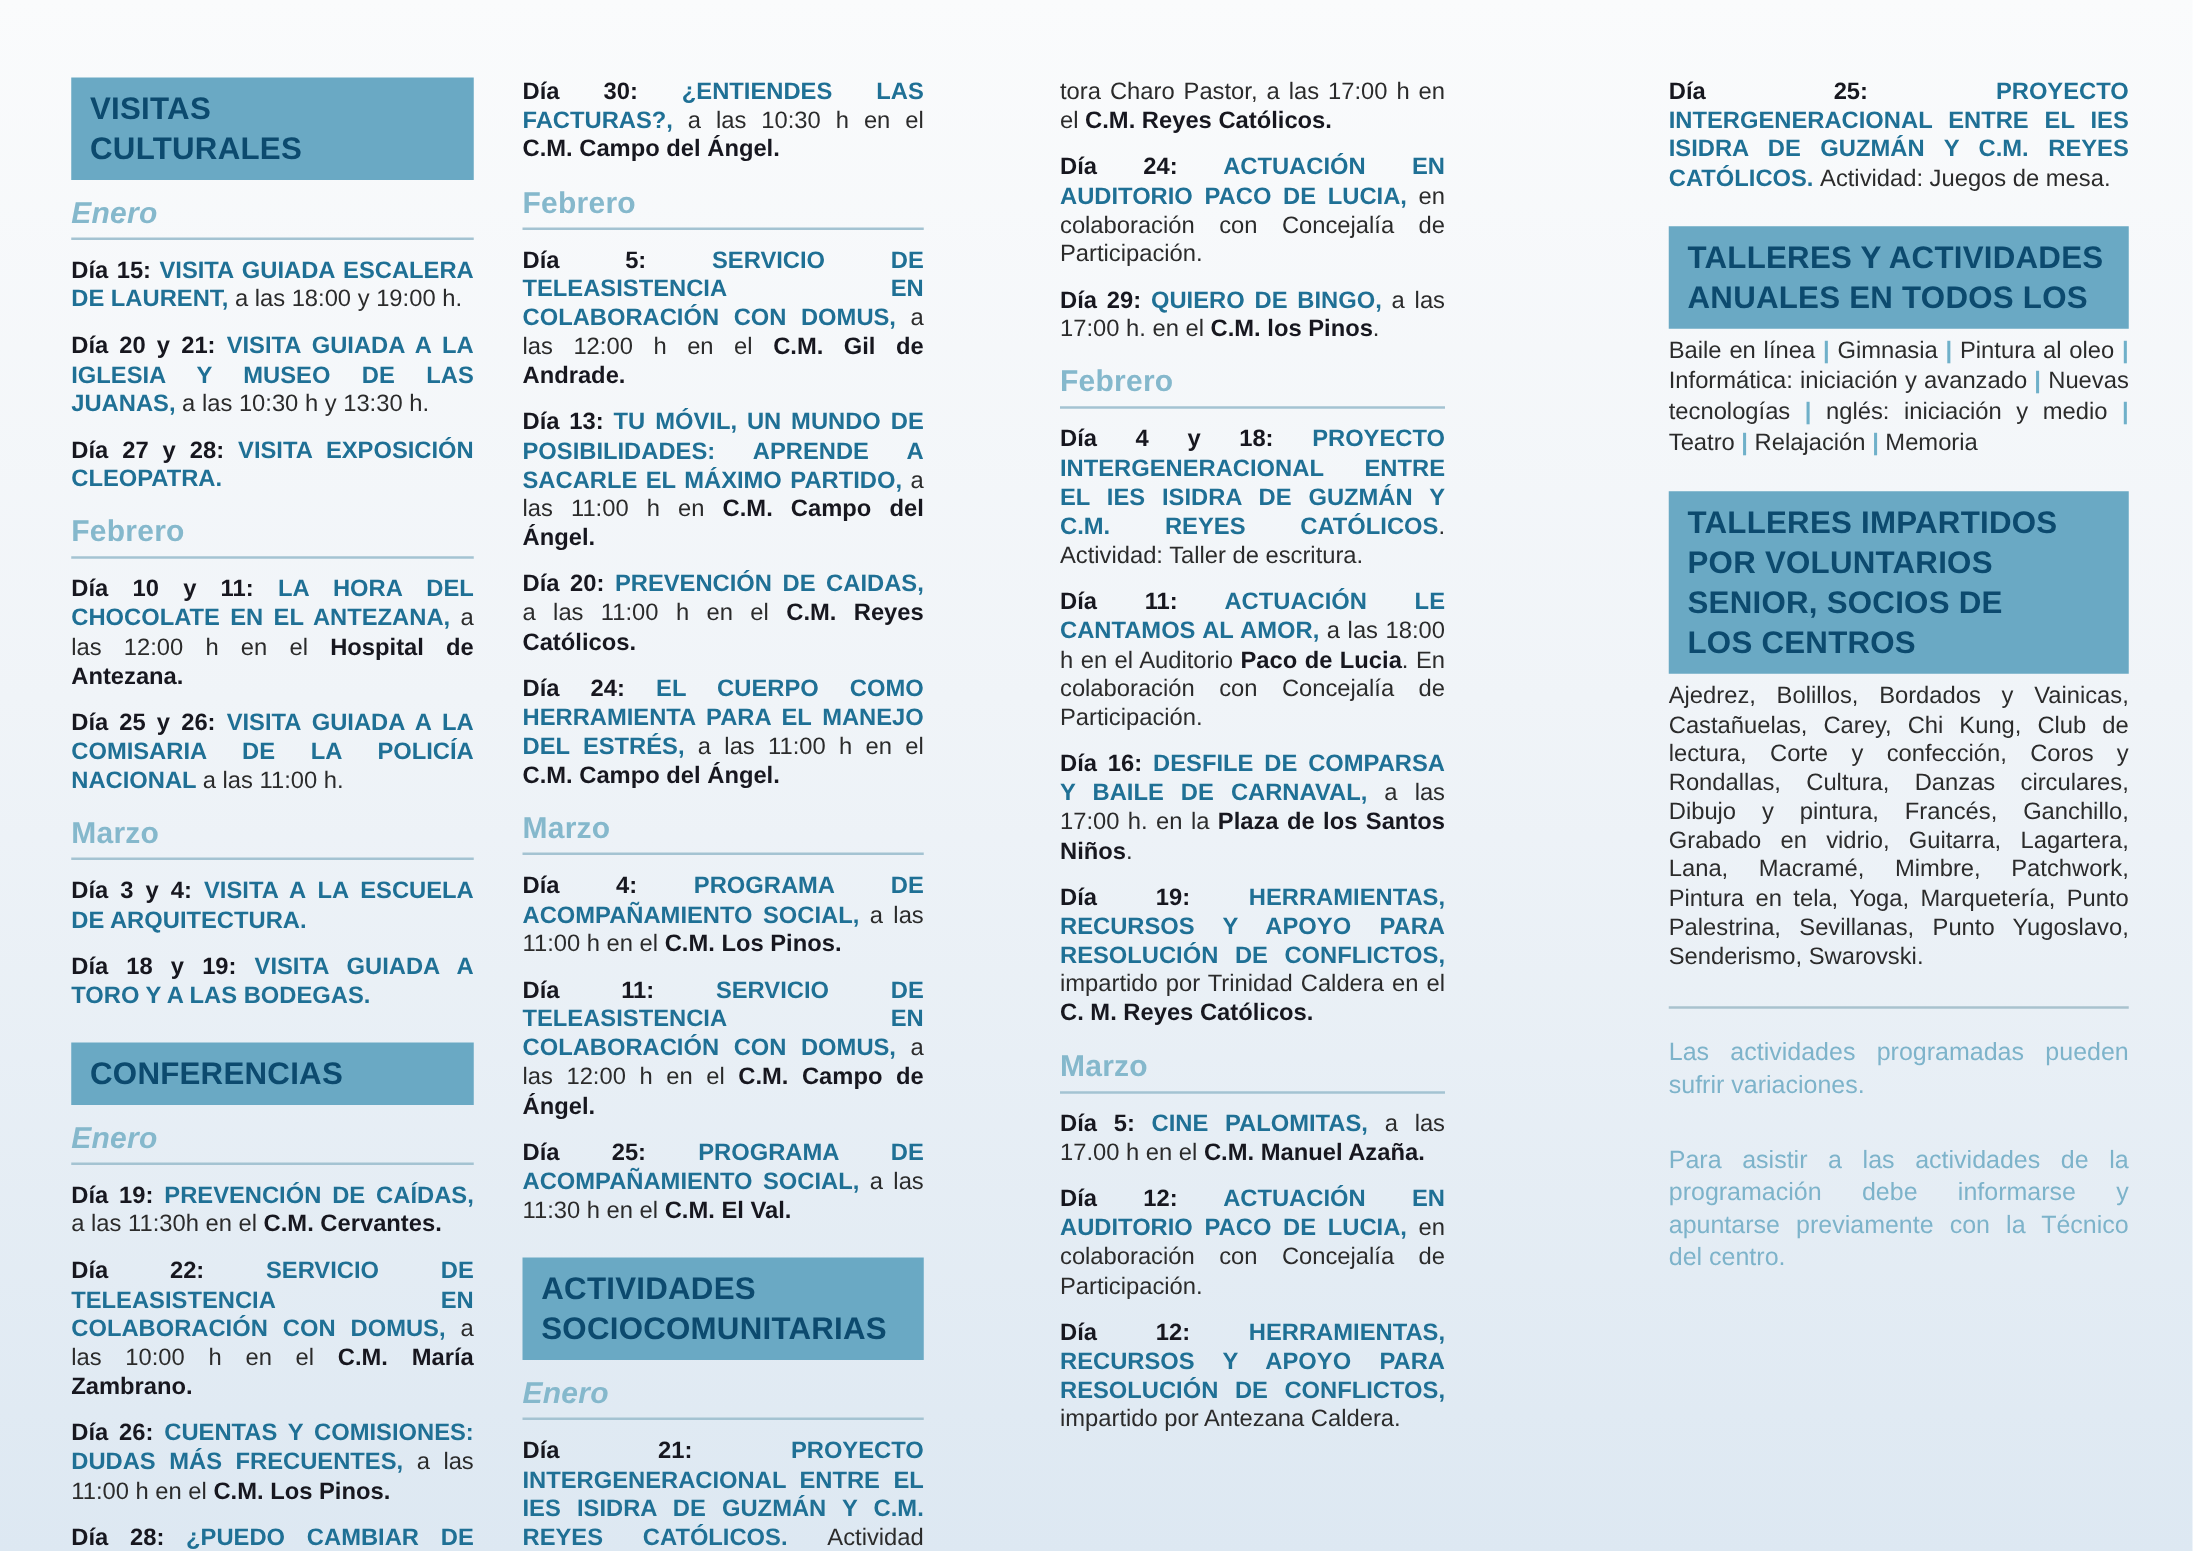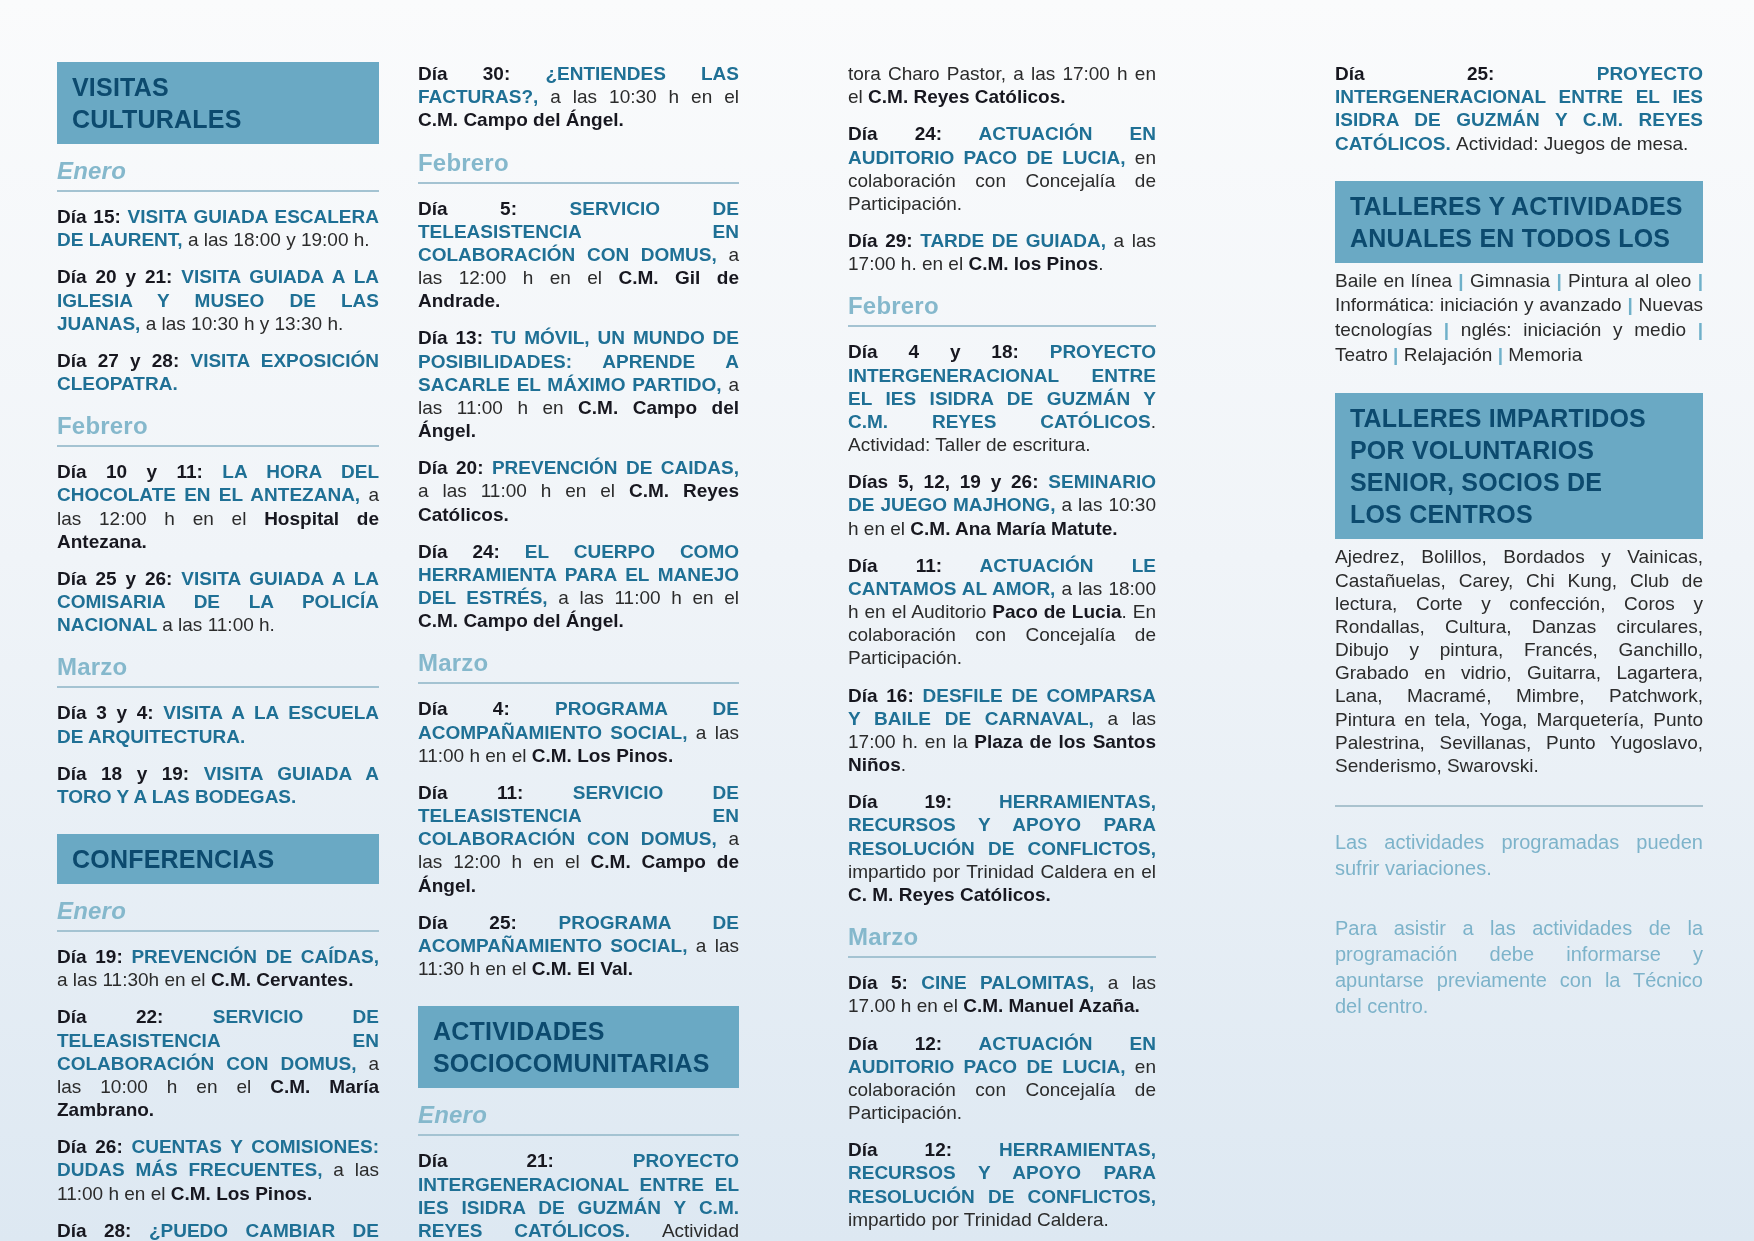"TARDE DE GUIADA," span.seg-title { text: TARDE DE GUIADA -> QUIERO DE BINGO }
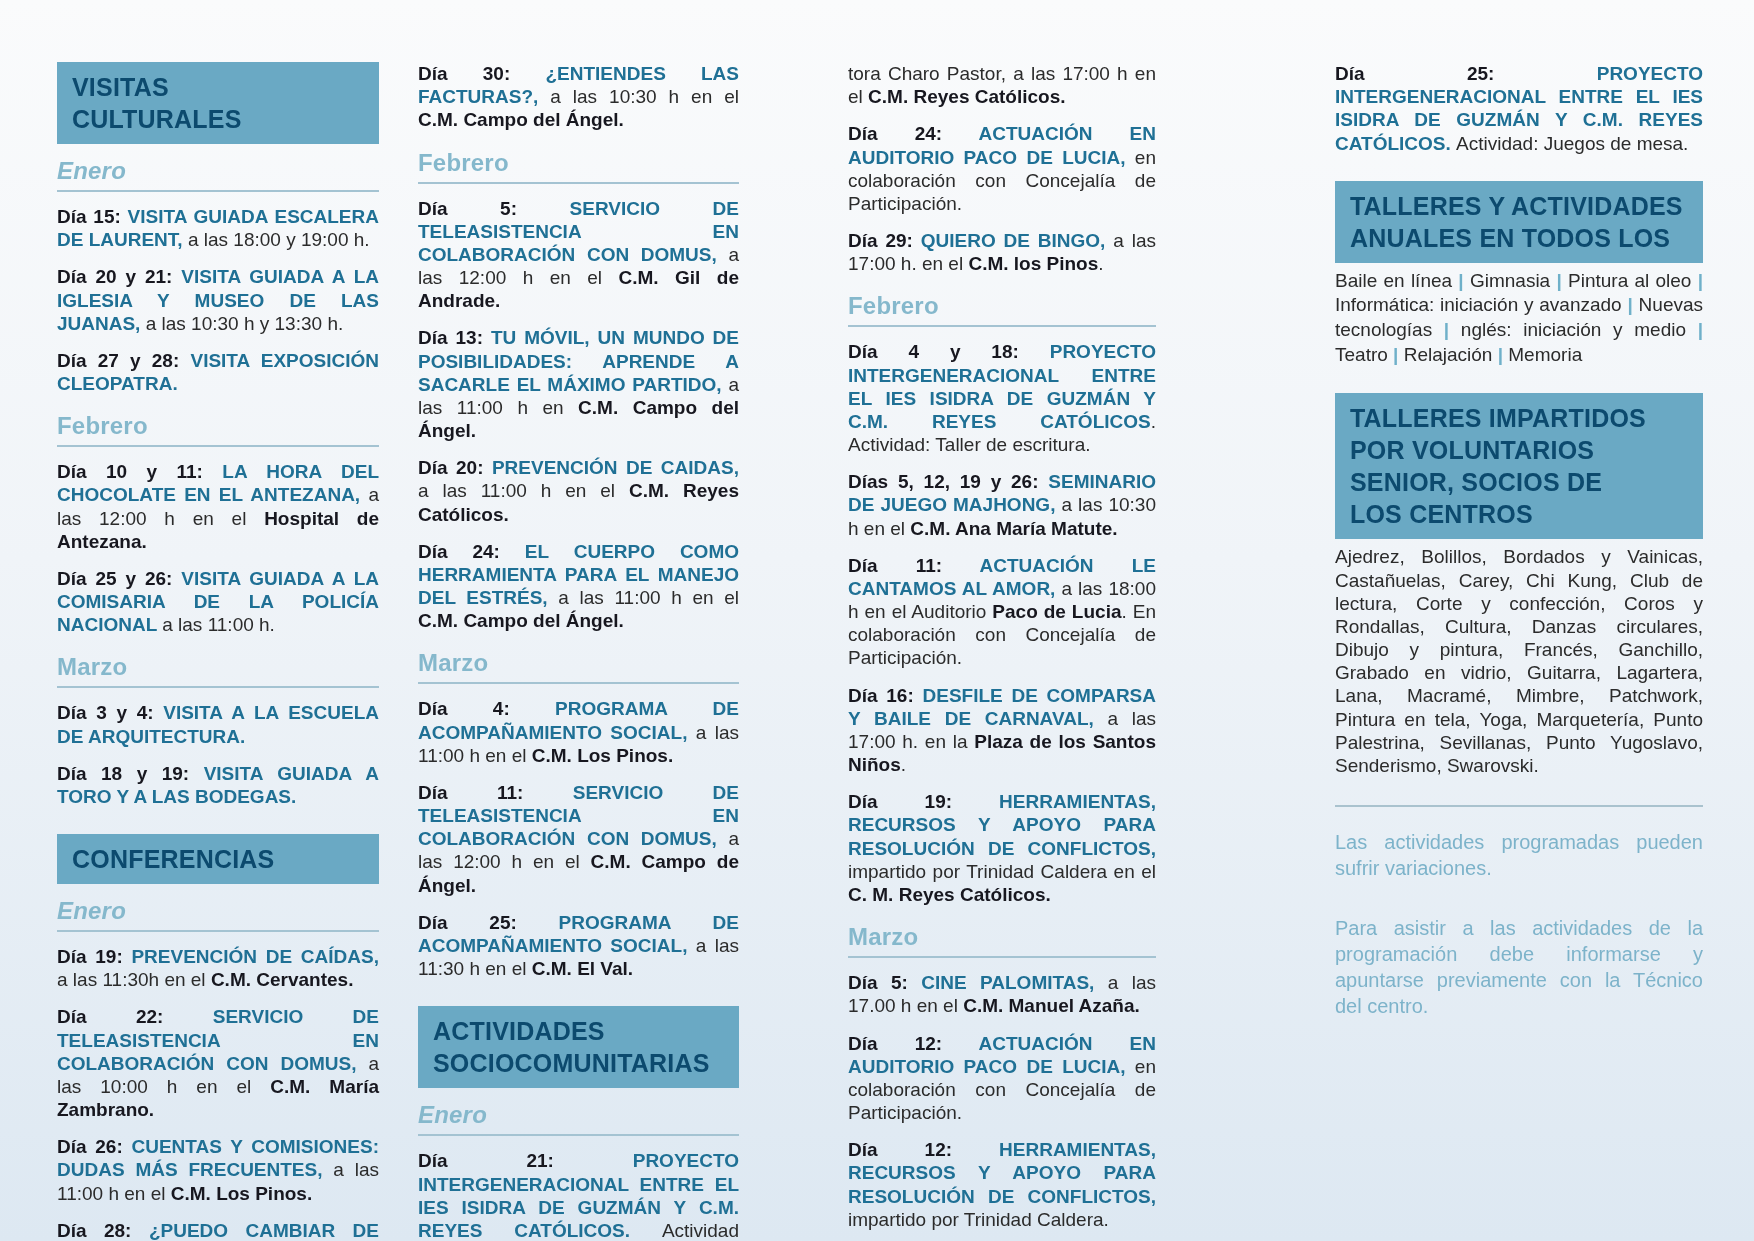"Días 5, 12, 19 y" p.entry { html: <p><span>Días 5, 12, 19 y 26: </span><span>SEMINARIO DE JUEGO MAJHONG, </span><span>a las 10:30 h en el </span><span>C.M. Ana María Matute.</span></p> -> none }
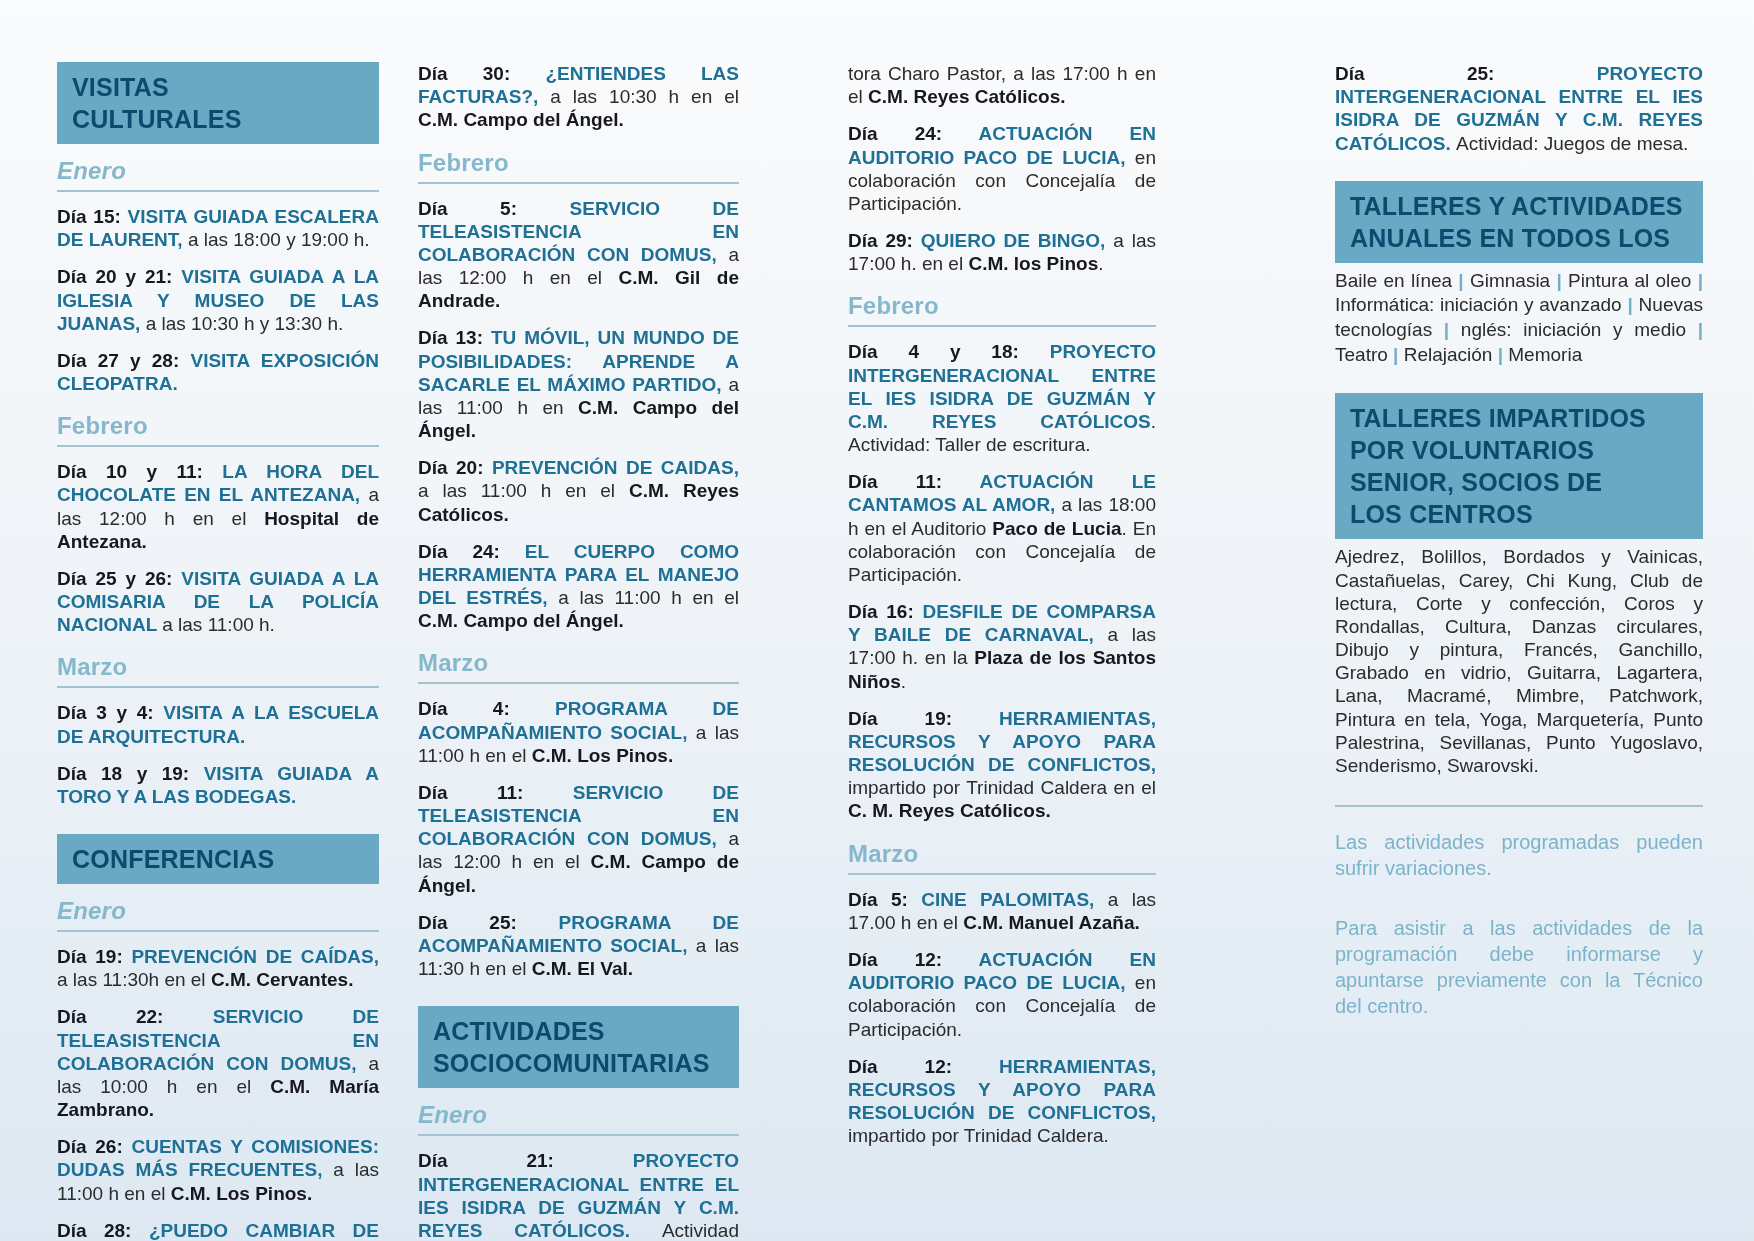"impartido por Trinidad Caldera." span.seg-plain { text: Trinidad -> Antezana }
